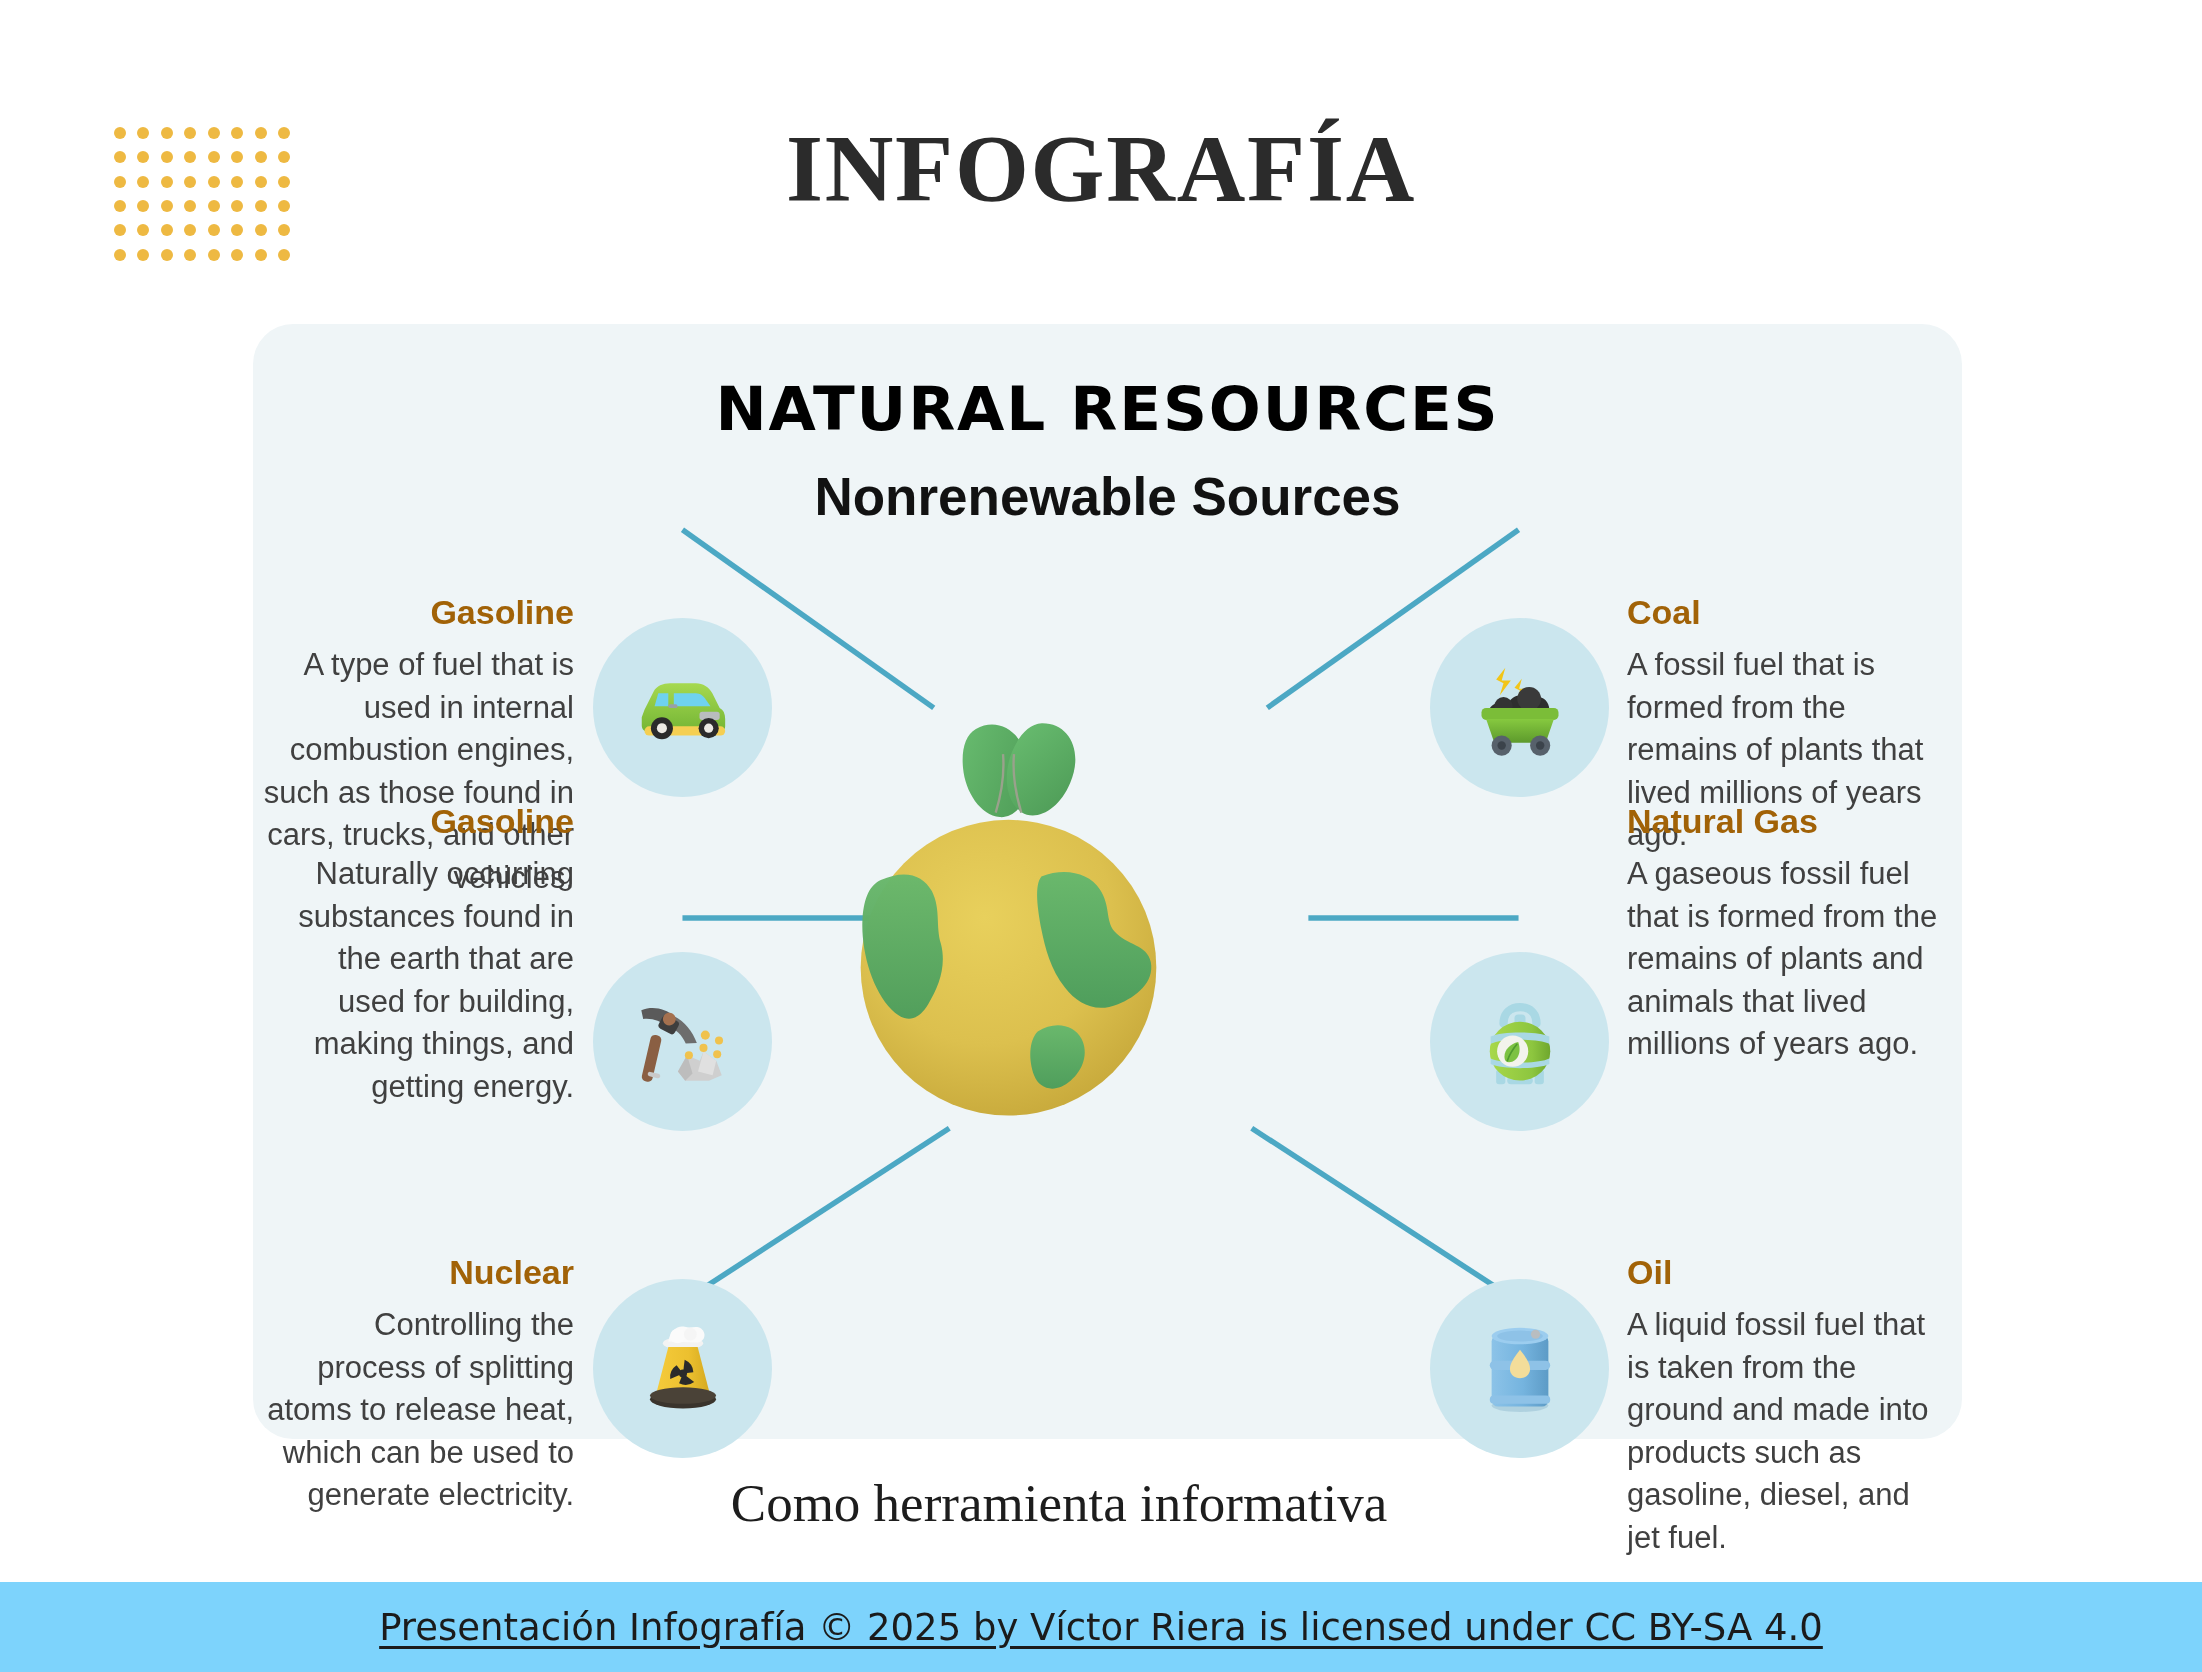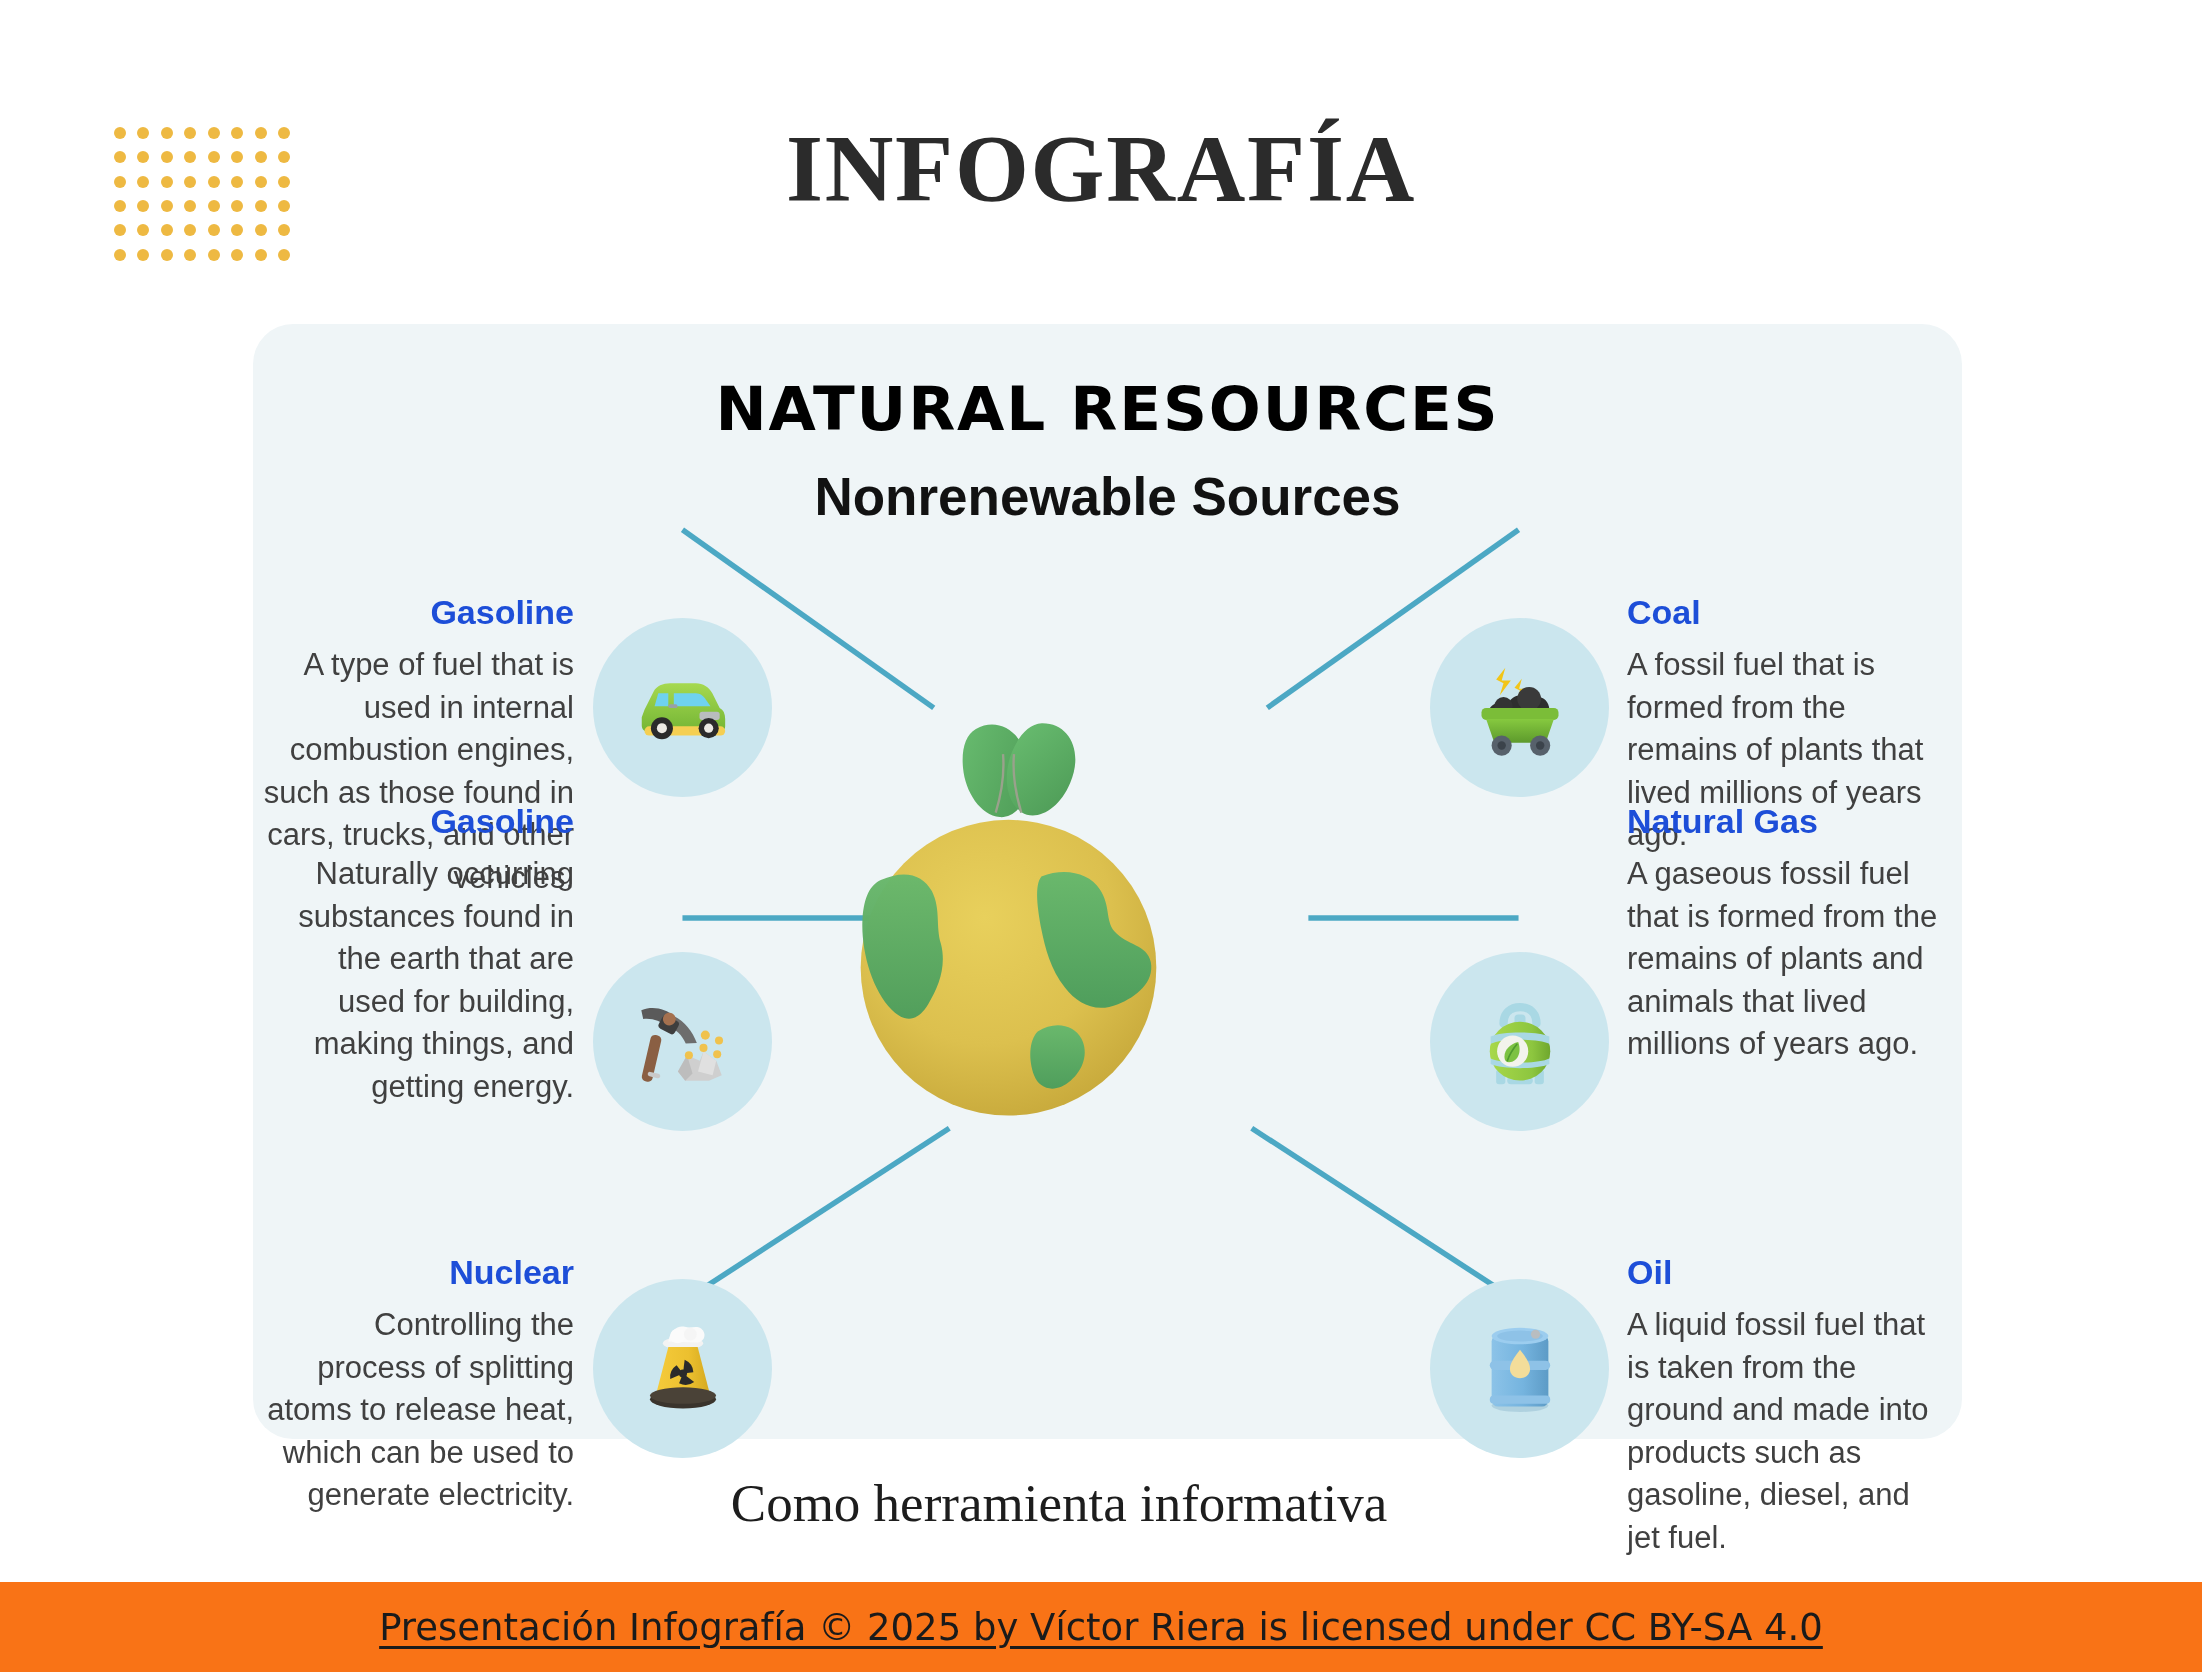"Gasoline" .item-text h3 { color: #1d4ed8 -> #a16207 }
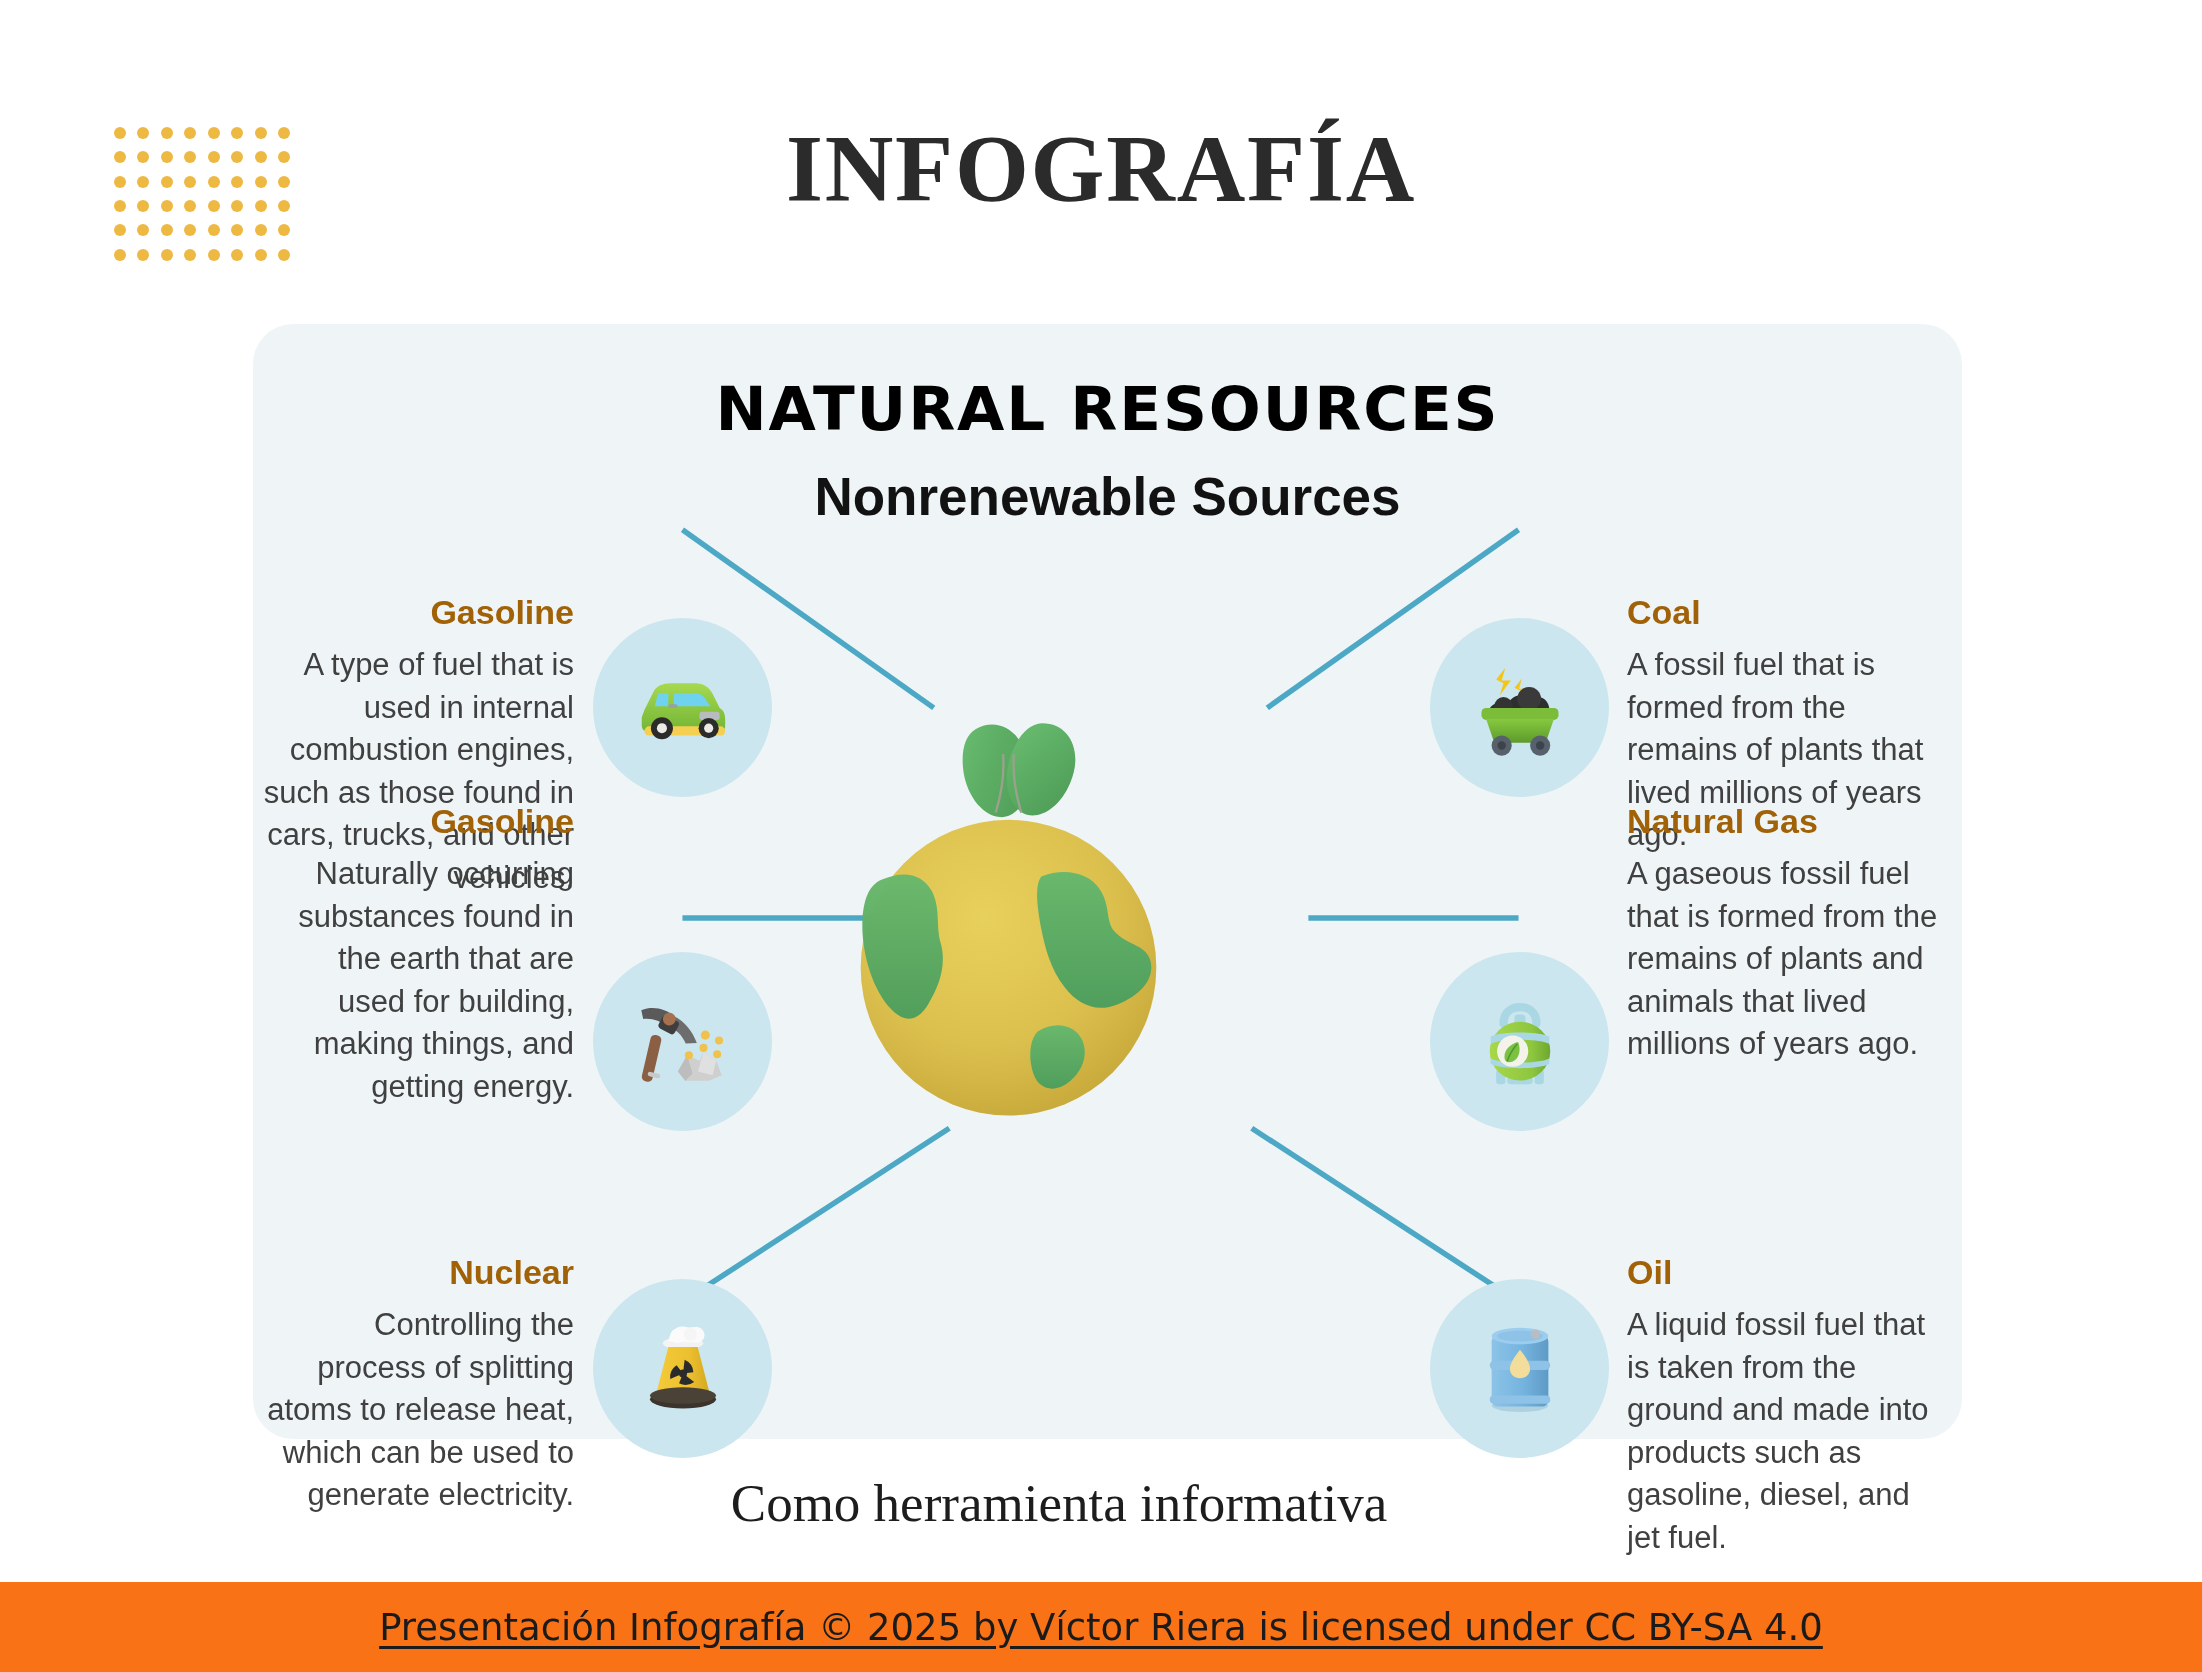"Presentación Infografía © 2025 by" #license-bar { background: #f97316 -> #7dd3fc }
